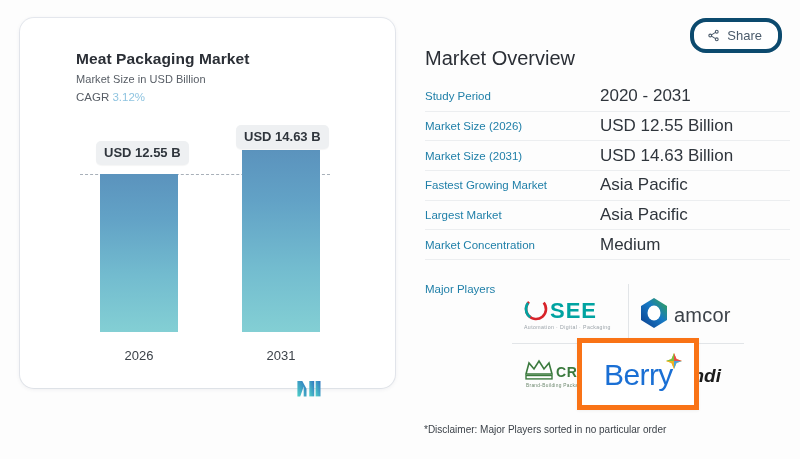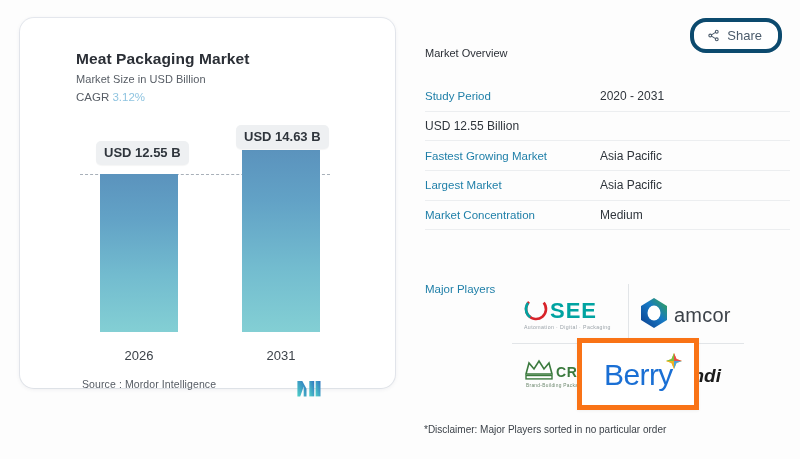"Market Overview" .overview-title { font-size: 11px -> 20px }
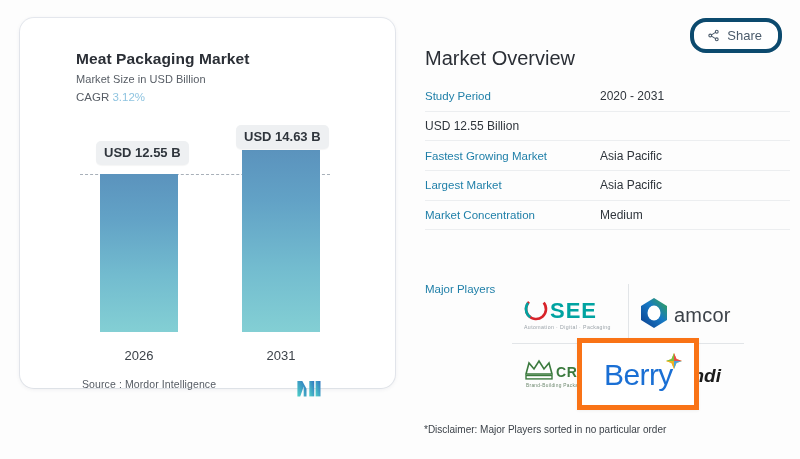"2020 - 2031" .tval { font-size: 12px -> 17px }
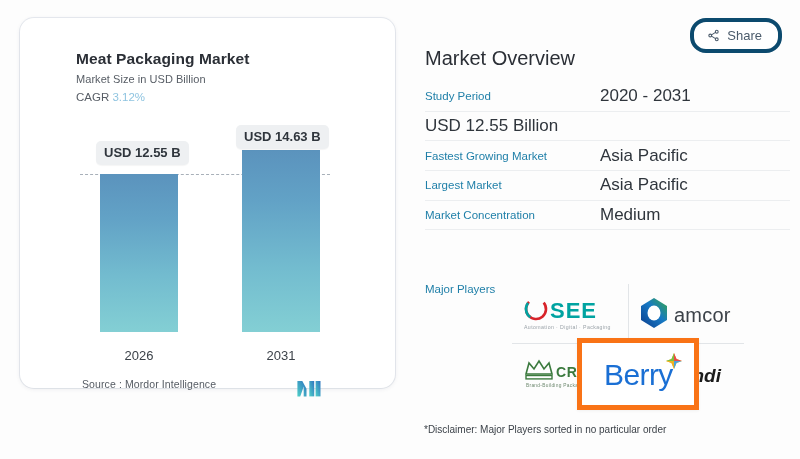"Market Size (2026)" div.tkey { html: none -> <div>Market Size (2026)</div> }
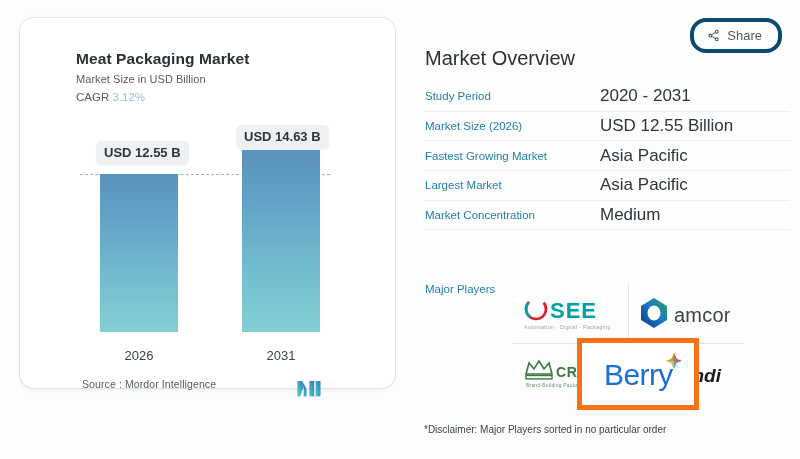"Market Size (2031)" div.trow { html: none -> <div> <div>Market Size (2031)</div> <div>USD 14.63 Billion</div> </div> }
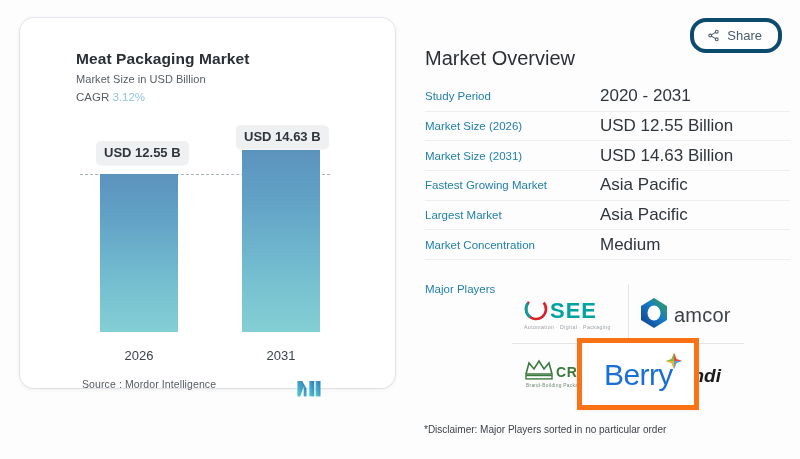"Source : Mordor Intelligence" div.source { html: <div>Source : Mordor Intelligence</div> -> none }
